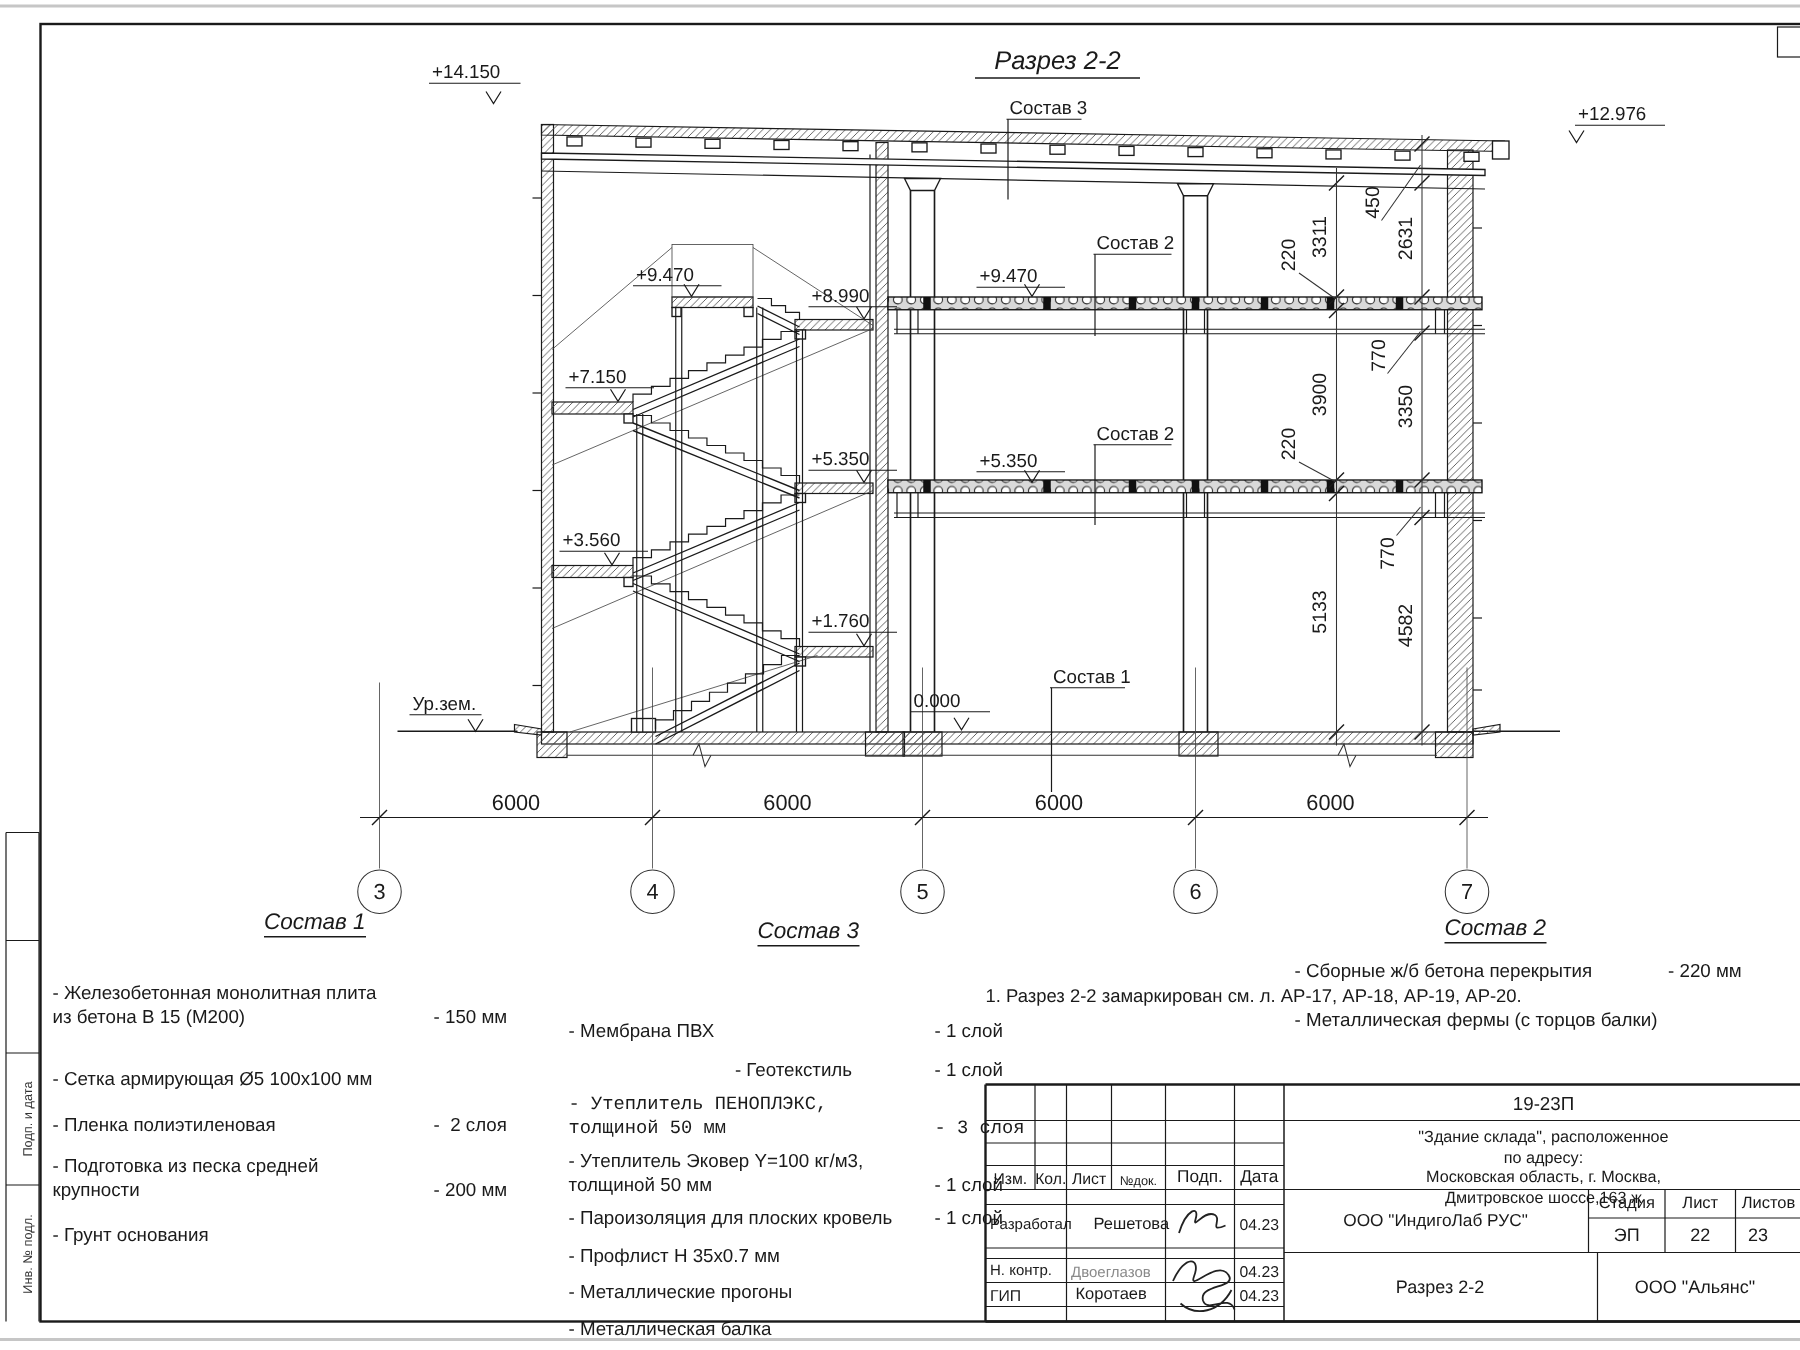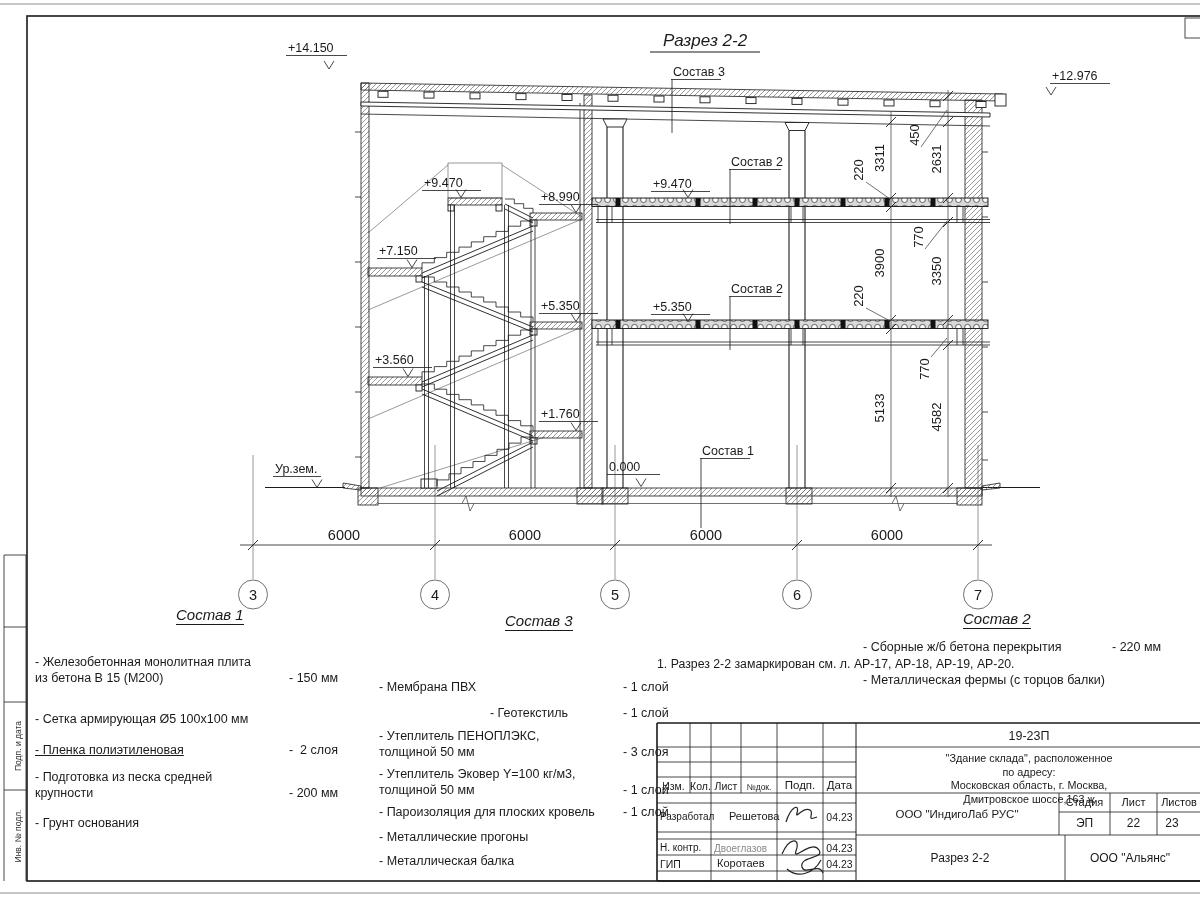"- Утеплитель ПЕНОПЛЭКС," div.lg-row { font-family: none -> Liberation Mono, monospace }
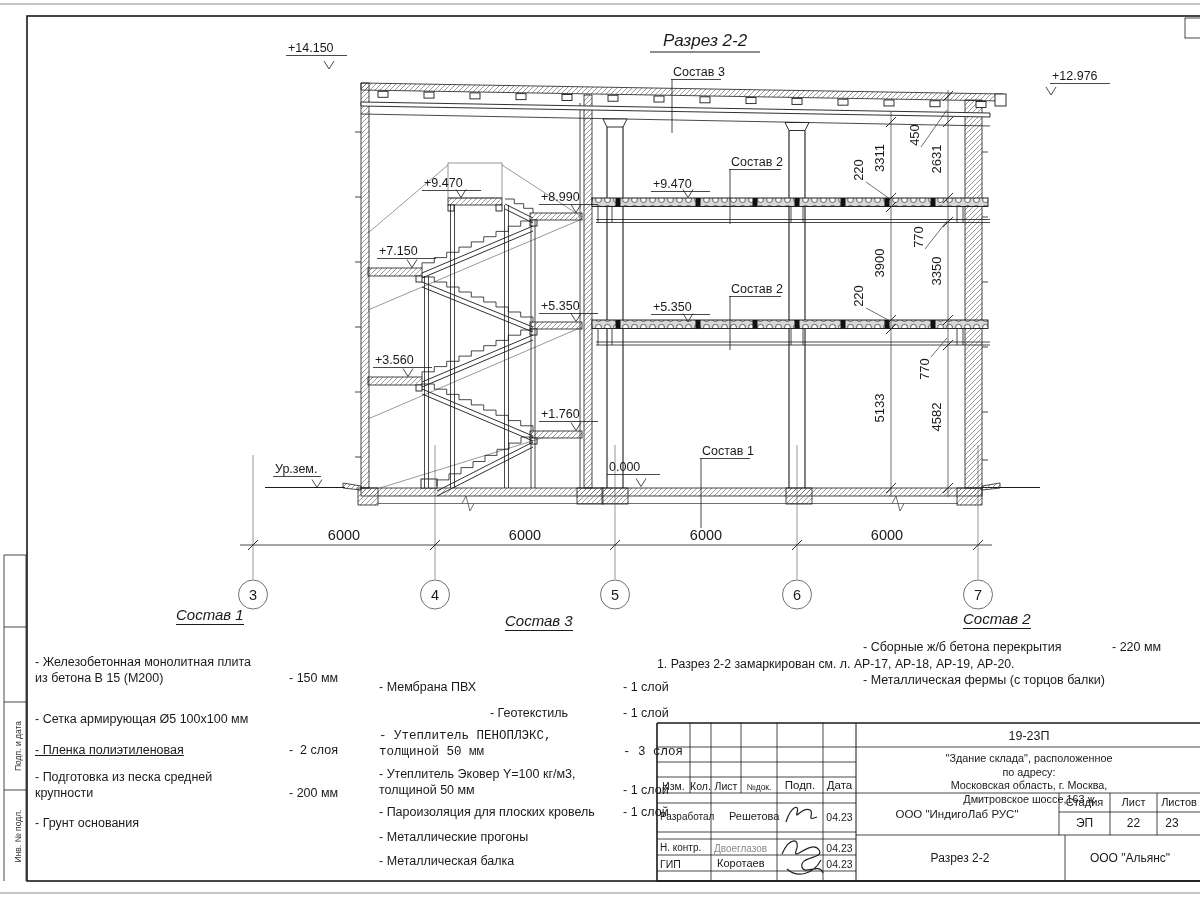"- Пленка полиэтиленовая" span.lg-name { text-decoration: underline -> none }
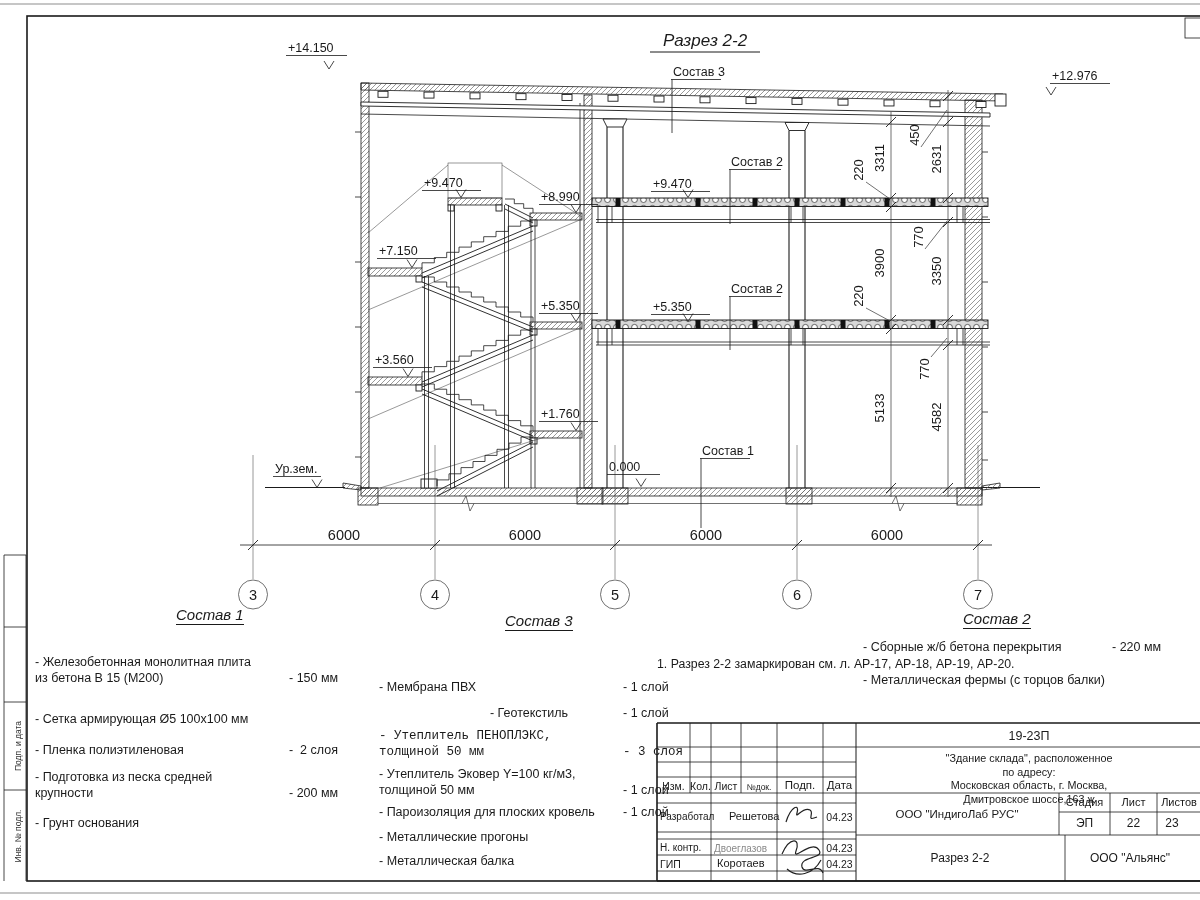"- Профлист Н 35х0.7 мм" div.lg-row { html: none -> <div><span>- Профлист Н 35х0.7 мм</span></div> }
